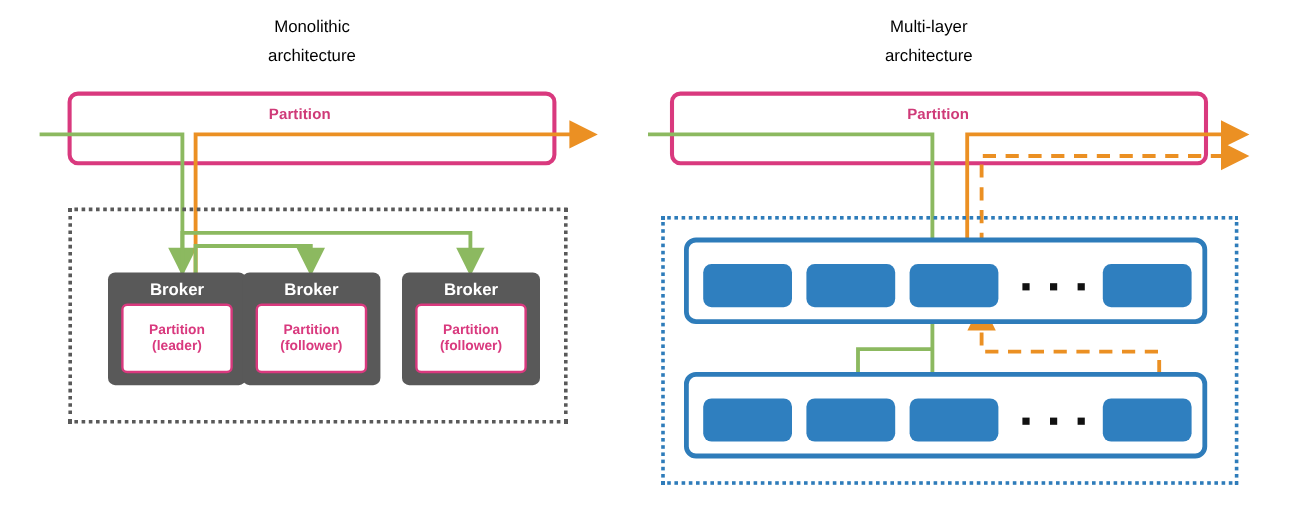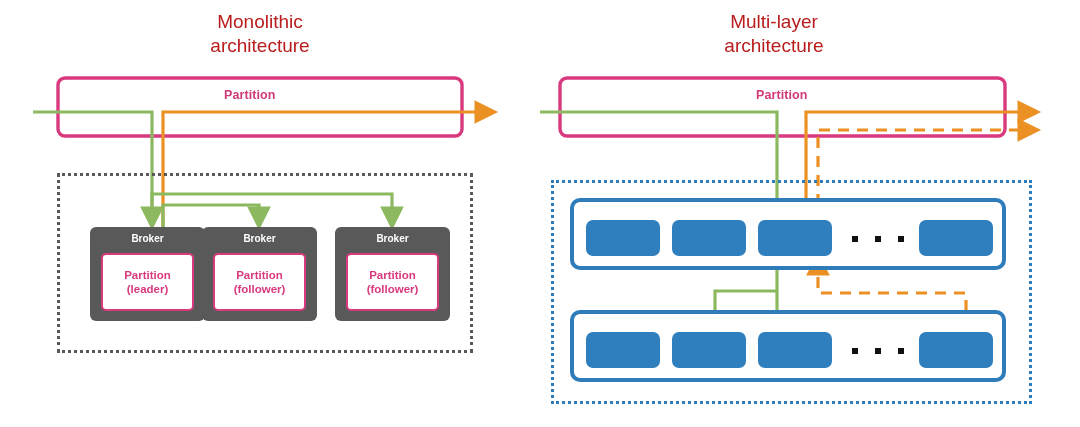"Monolithic" .panel-title { color: #b91c1c -> #000000; font-size: 19px -> 14px }
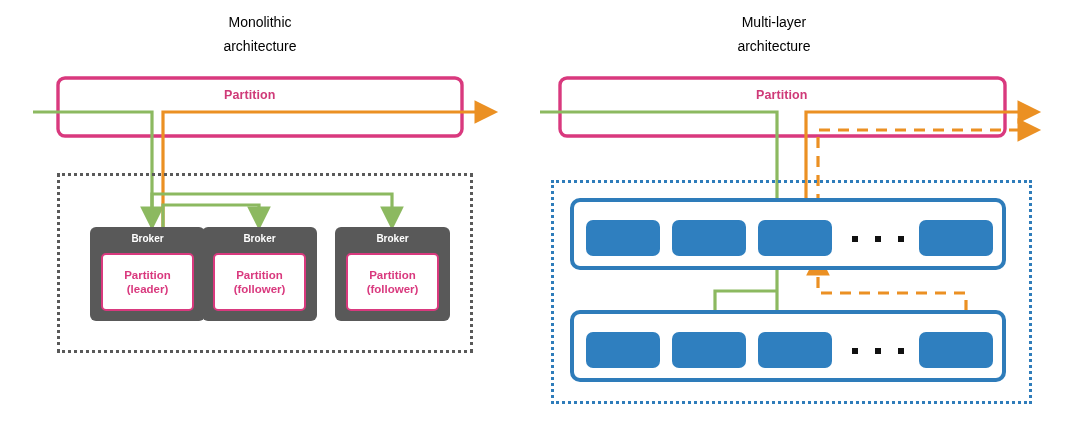"Broker" .broker-label { font-size: 10px -> 14px }
